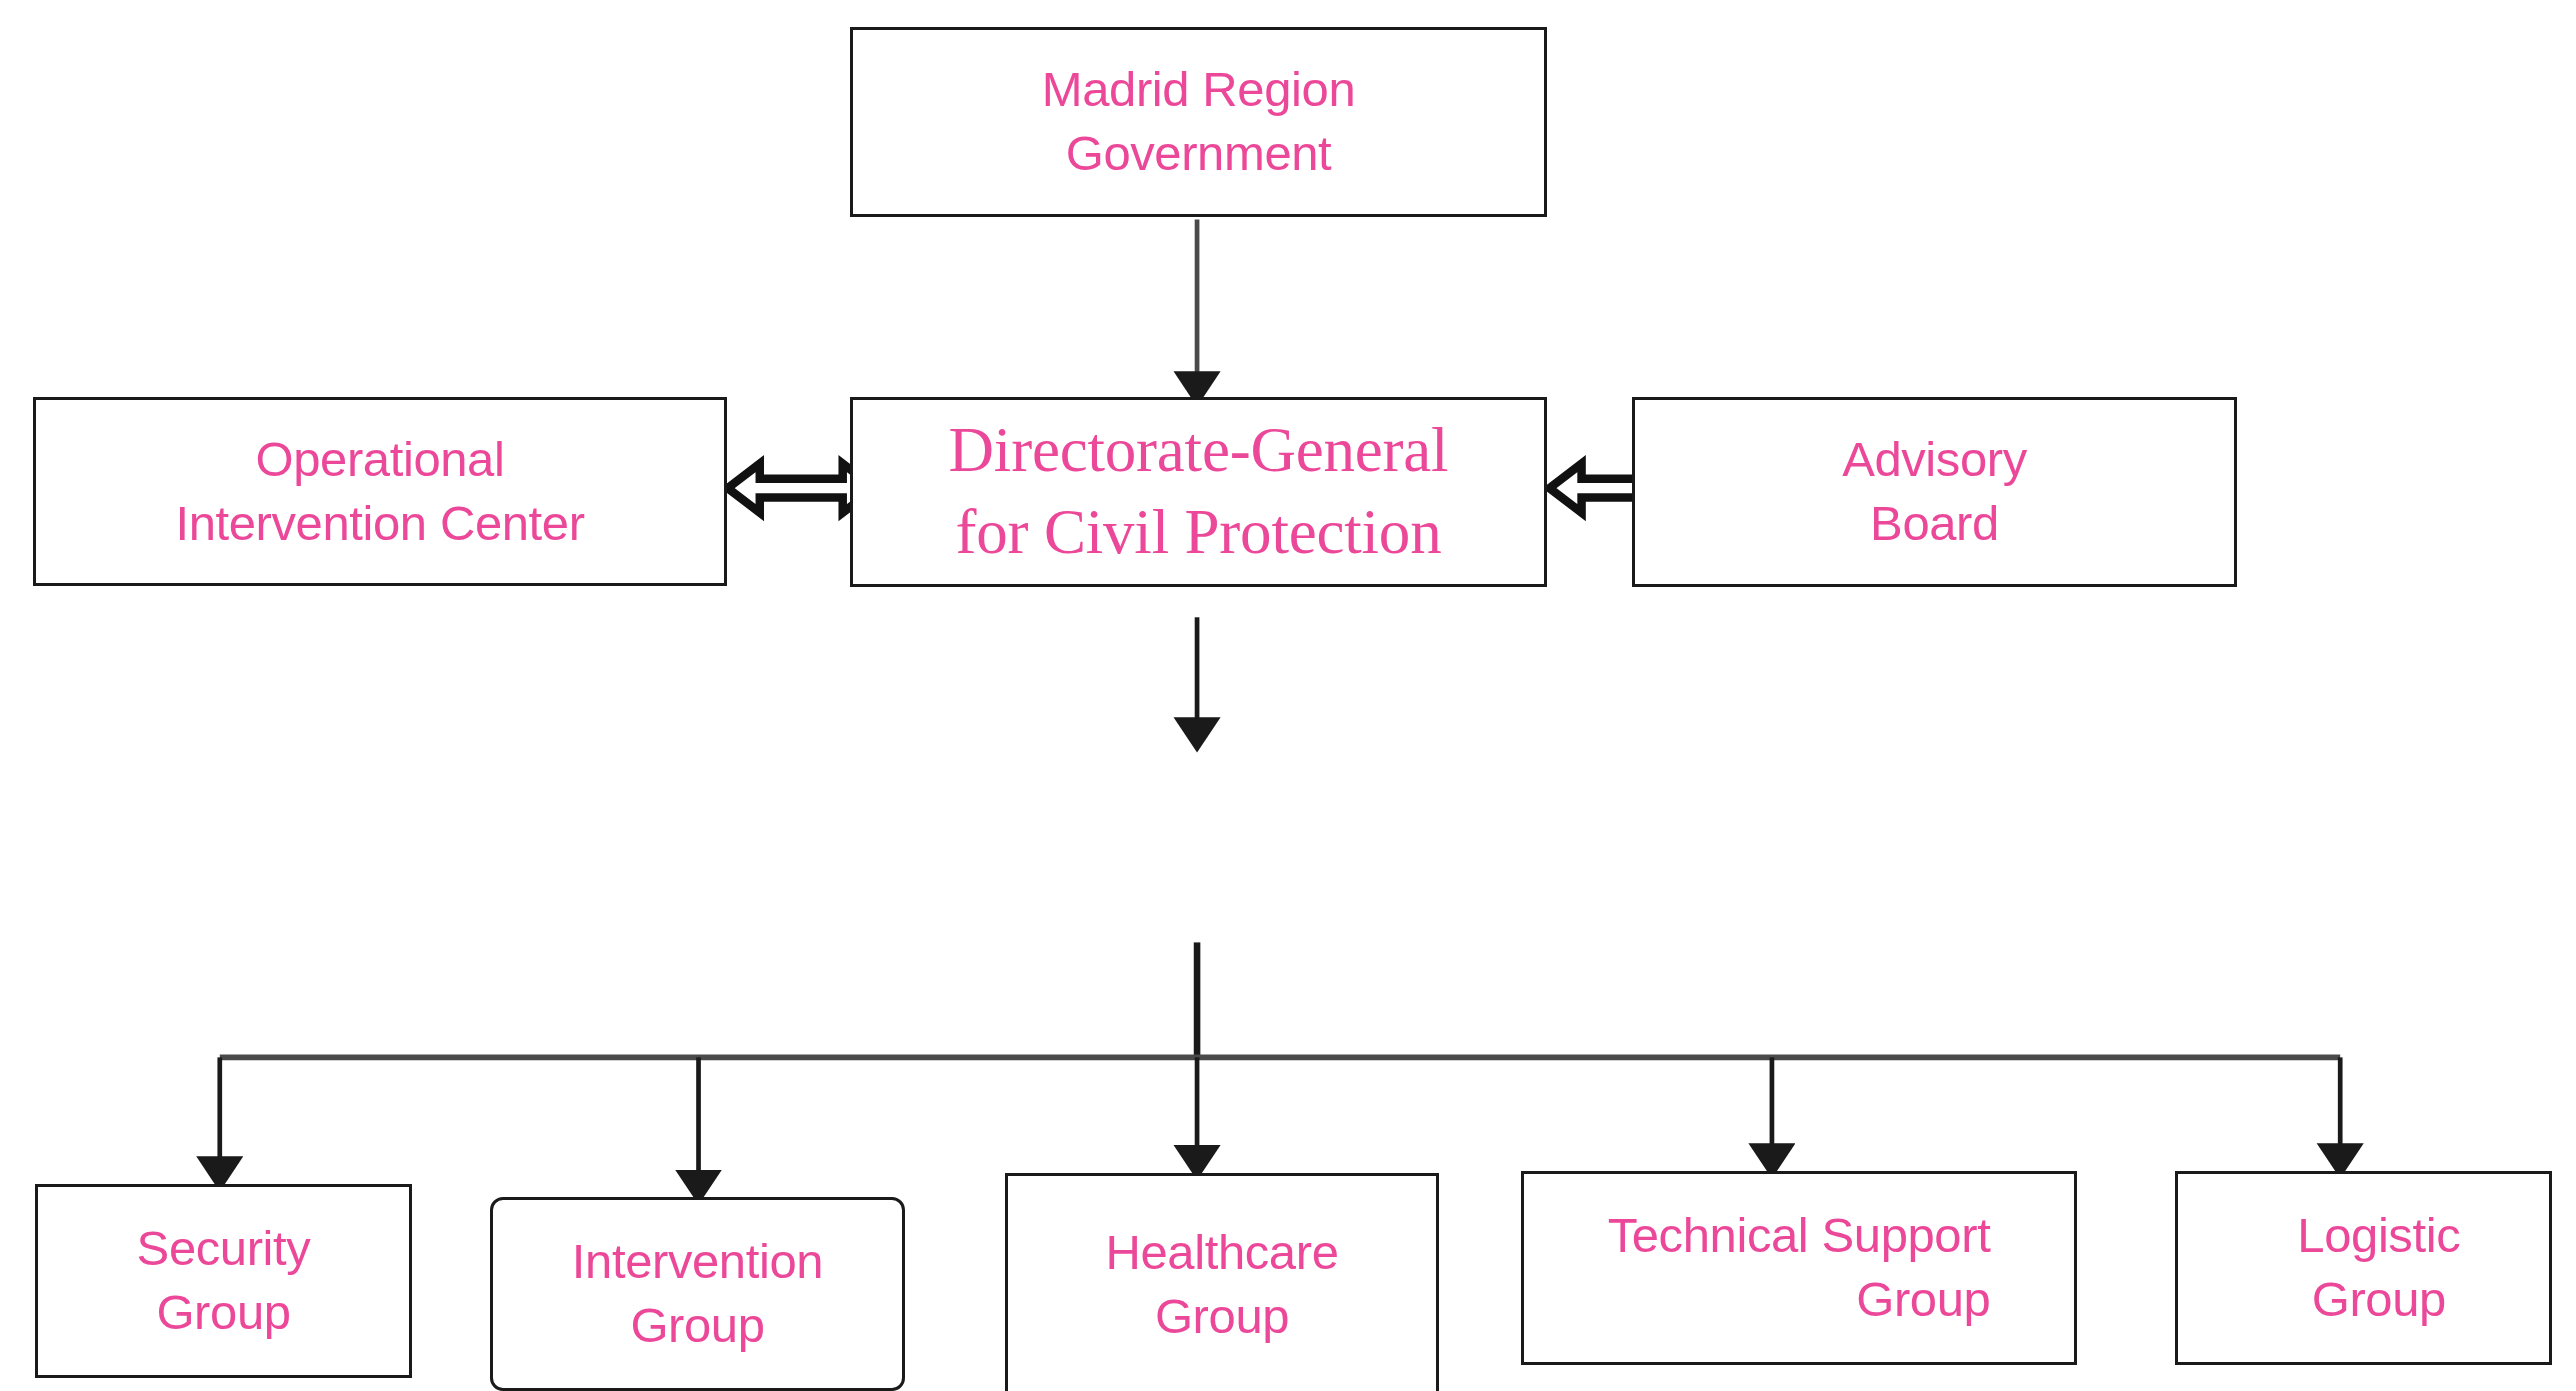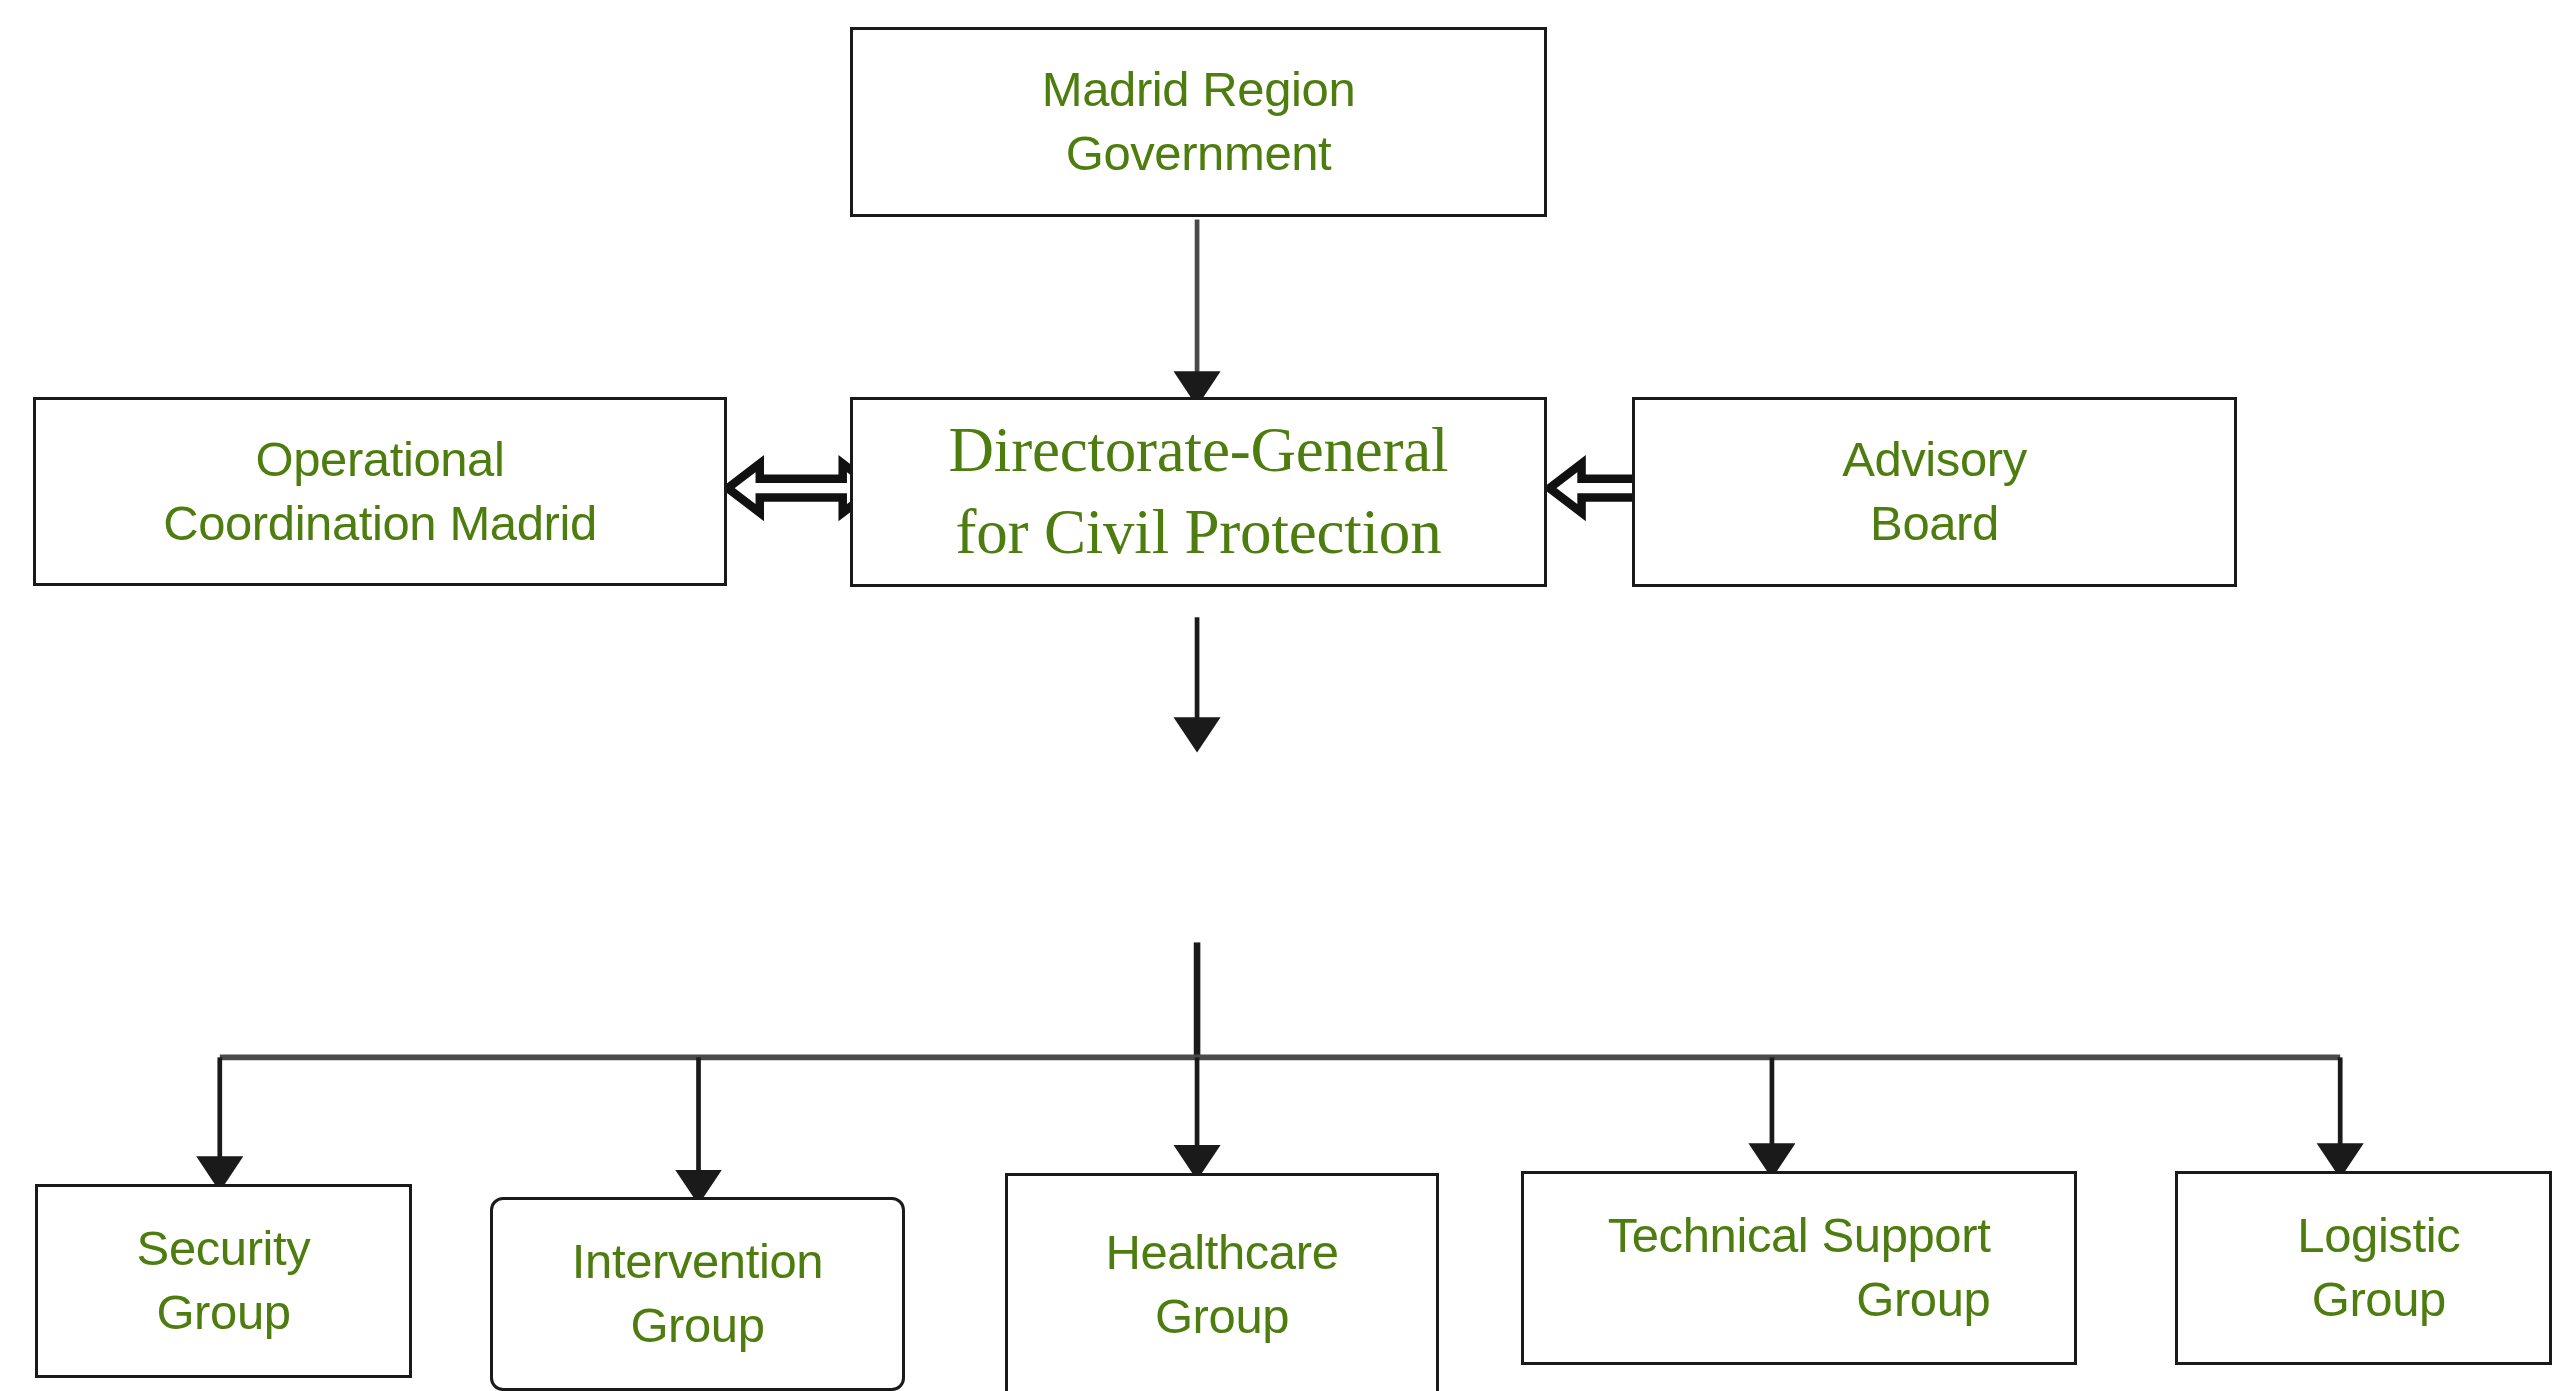"Madrid Region" .node { color: #4d7c0f -> #ec4899 }
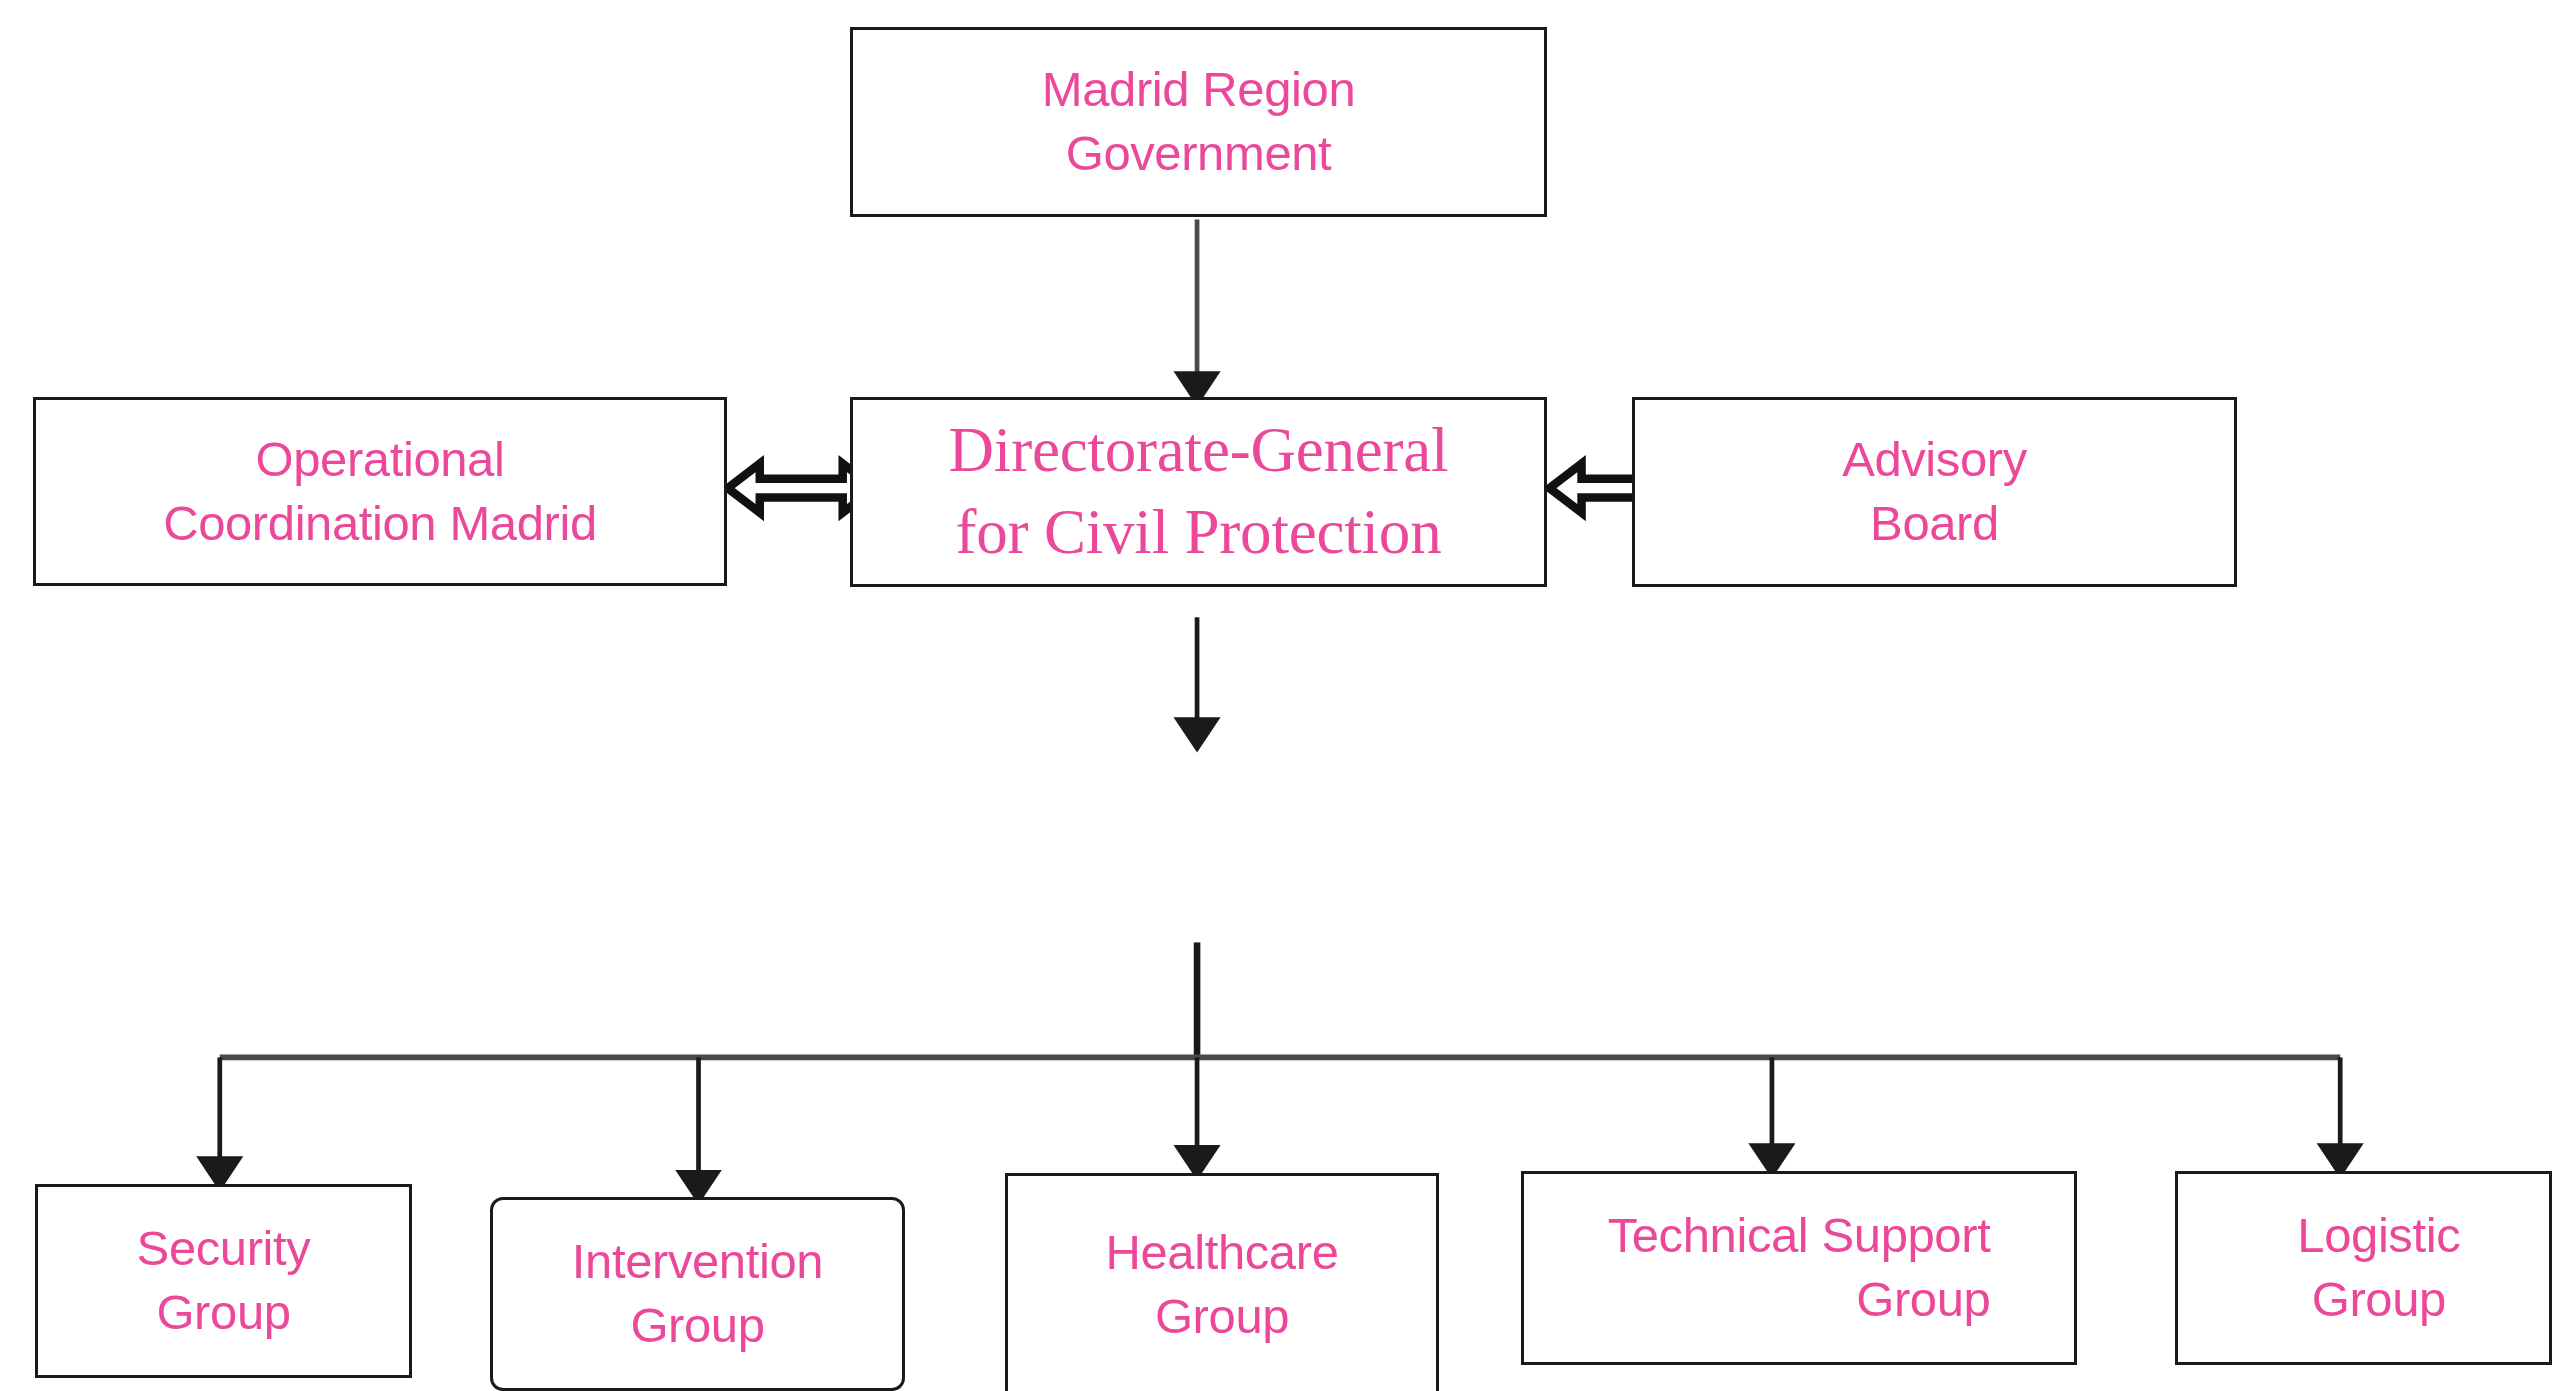"Operational" span.label { text: Coordination Madrid -> Intervention Center }
